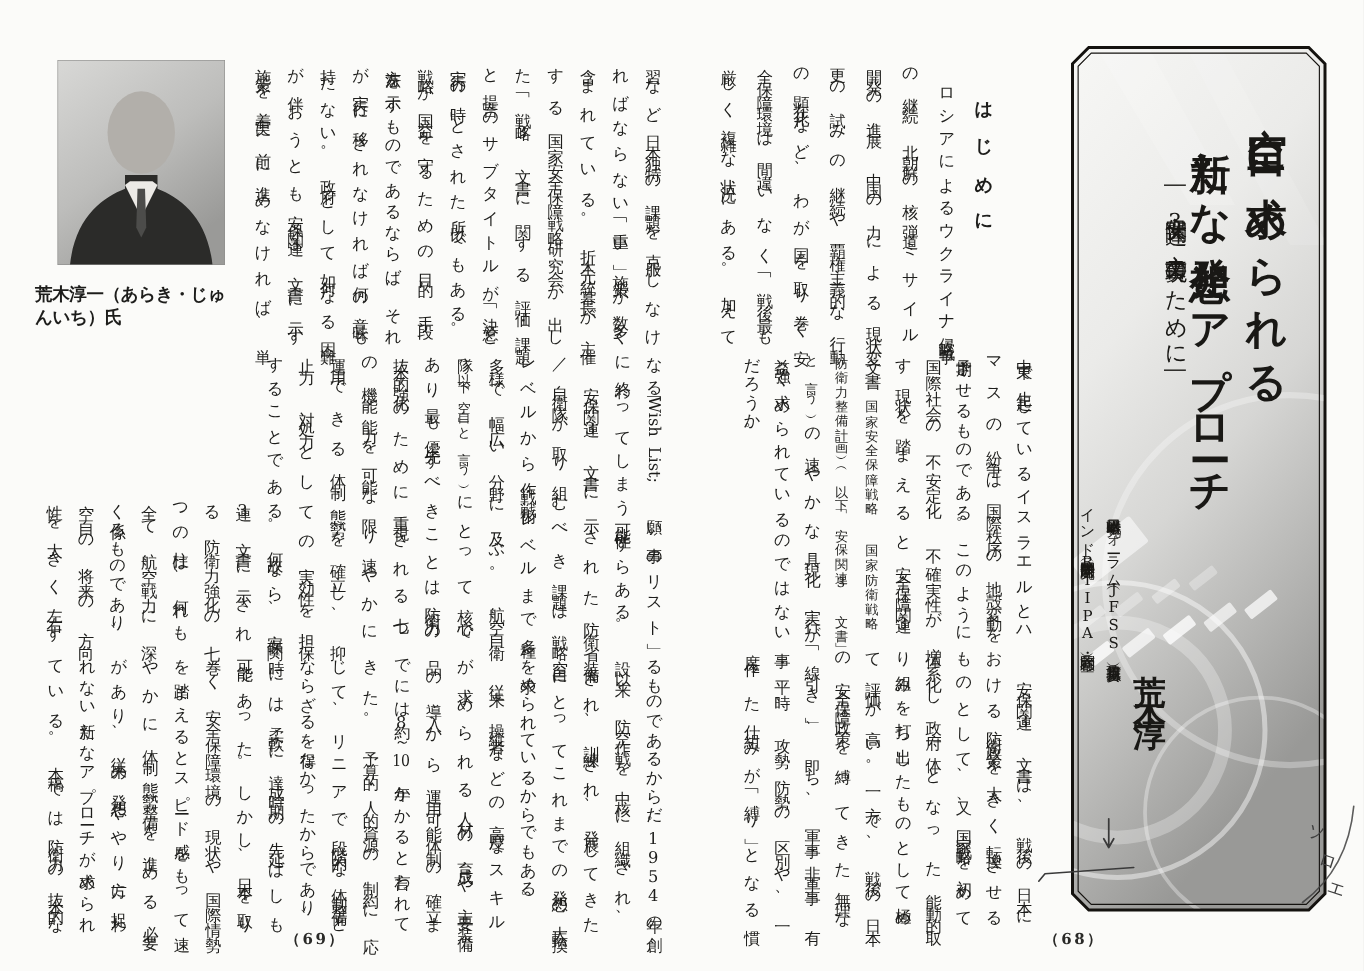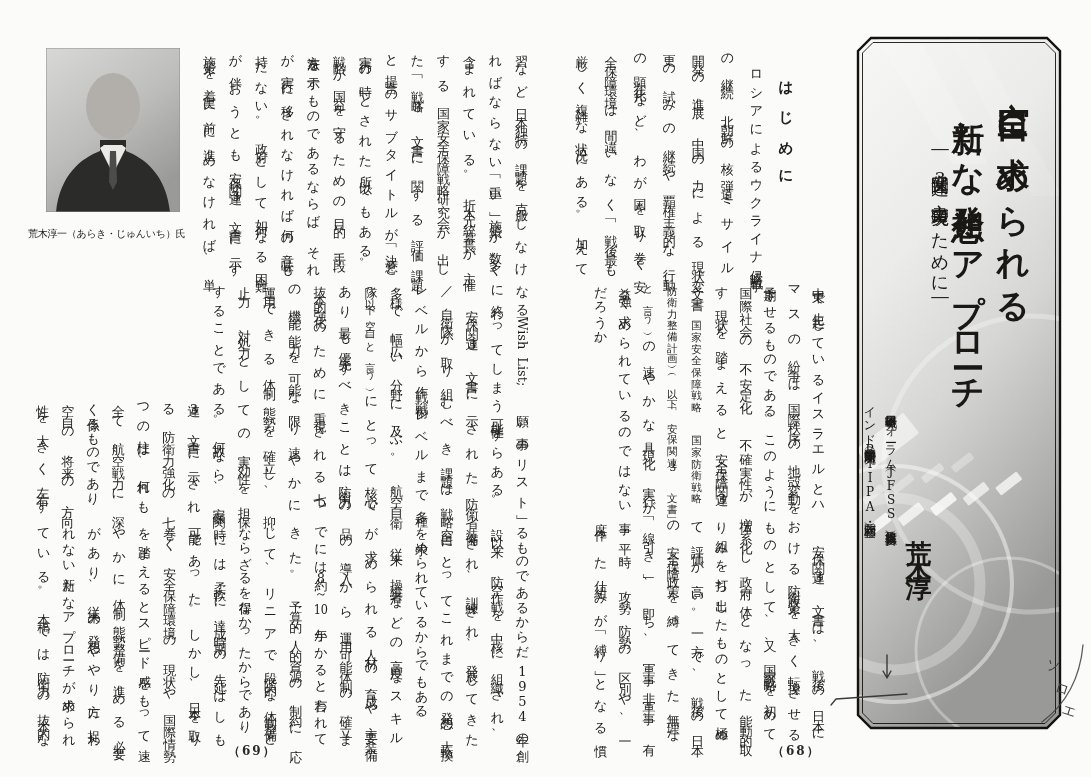"荒木淳一（あらき・じゅんいち）氏" .bio .bname { font-size: 10px -> 14px; font-weight: 400 -> 700 }
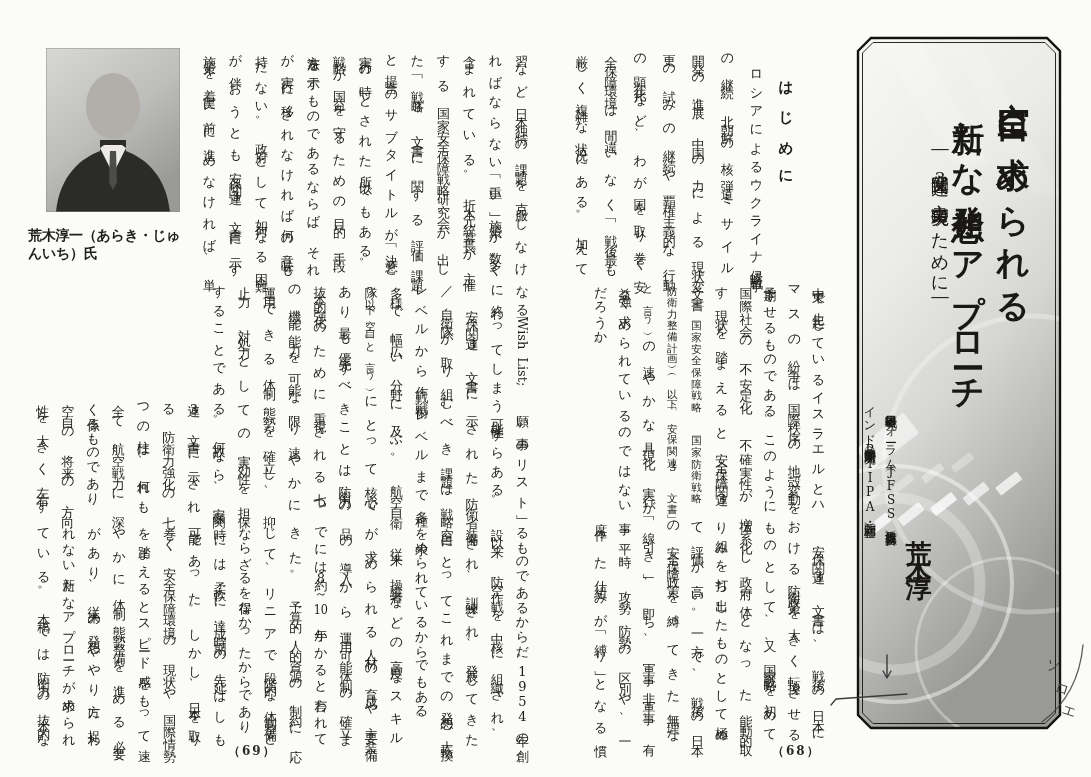"（68）" div.pnum { left: 772px -> 835px }
